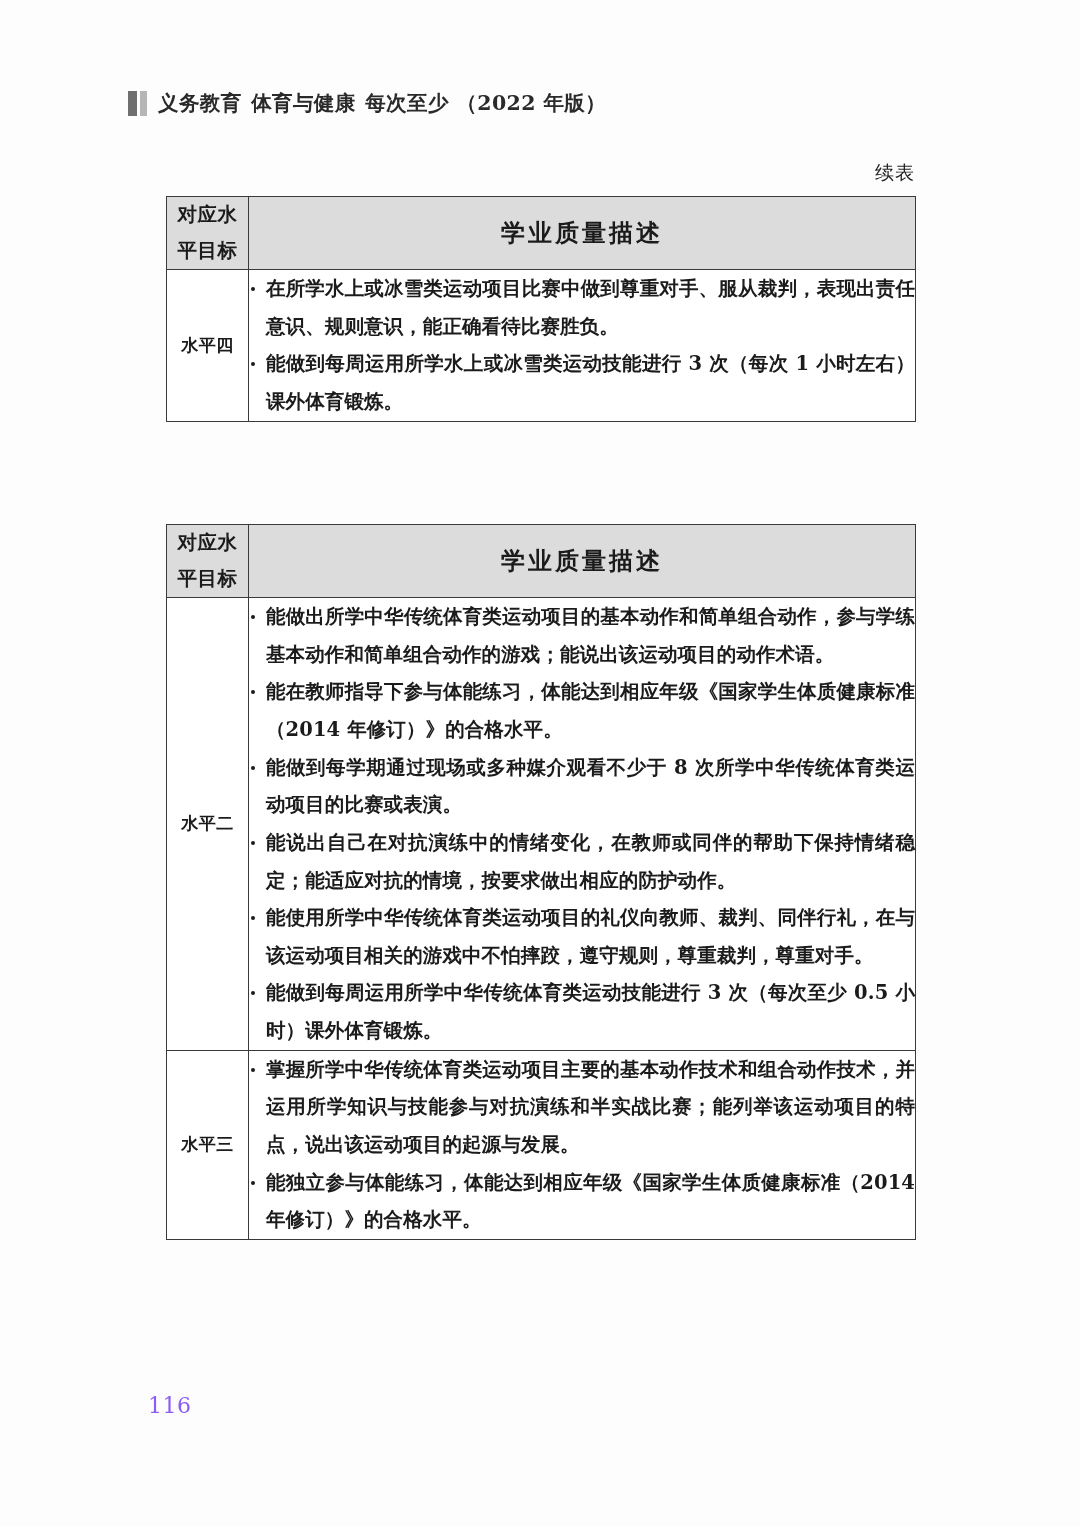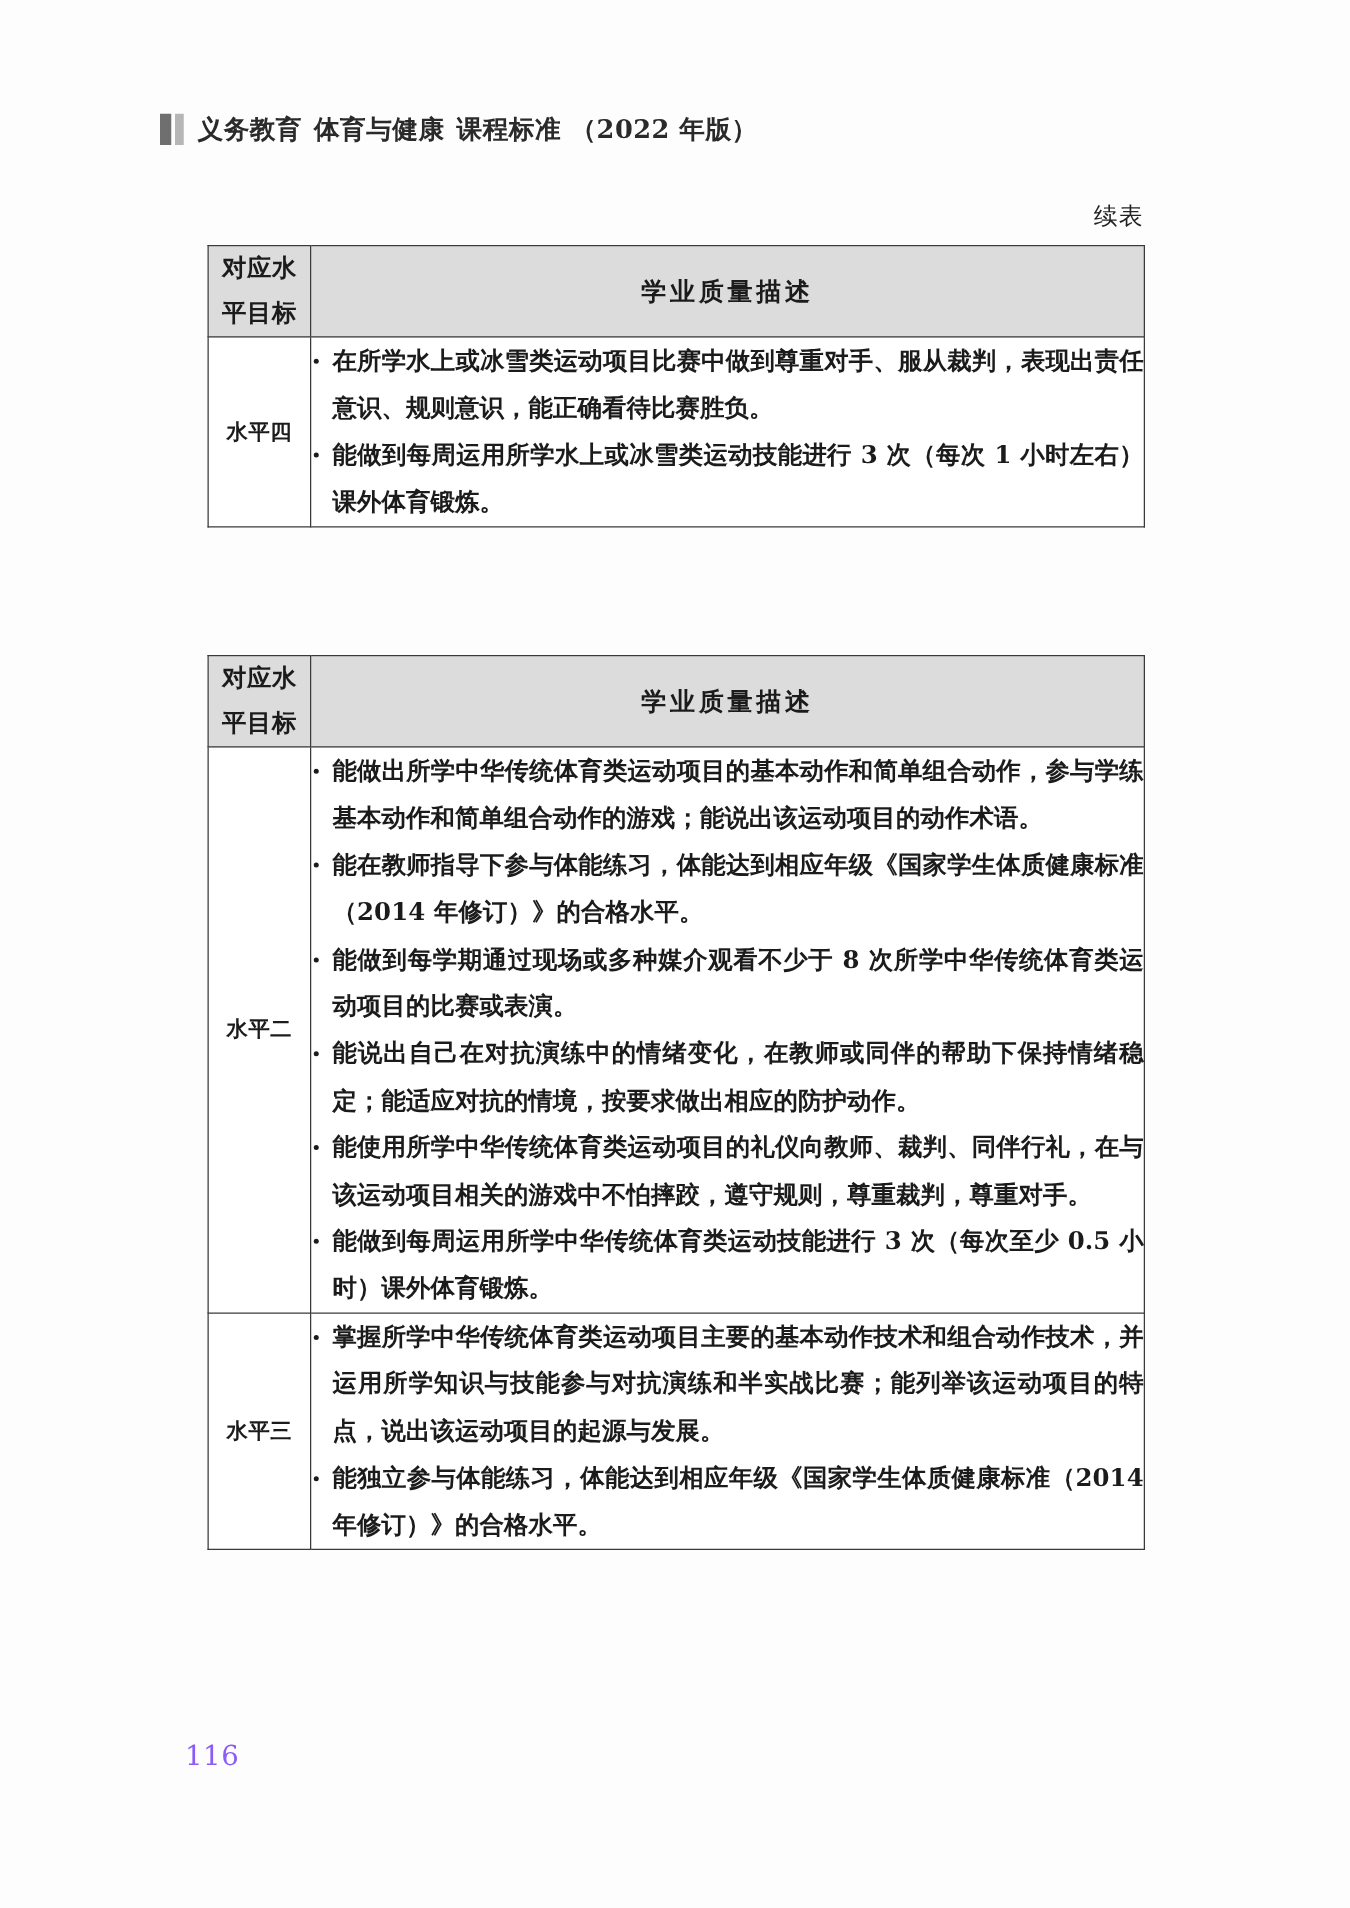"课程标准" span { text: 课程标准 -> 每次至少 }
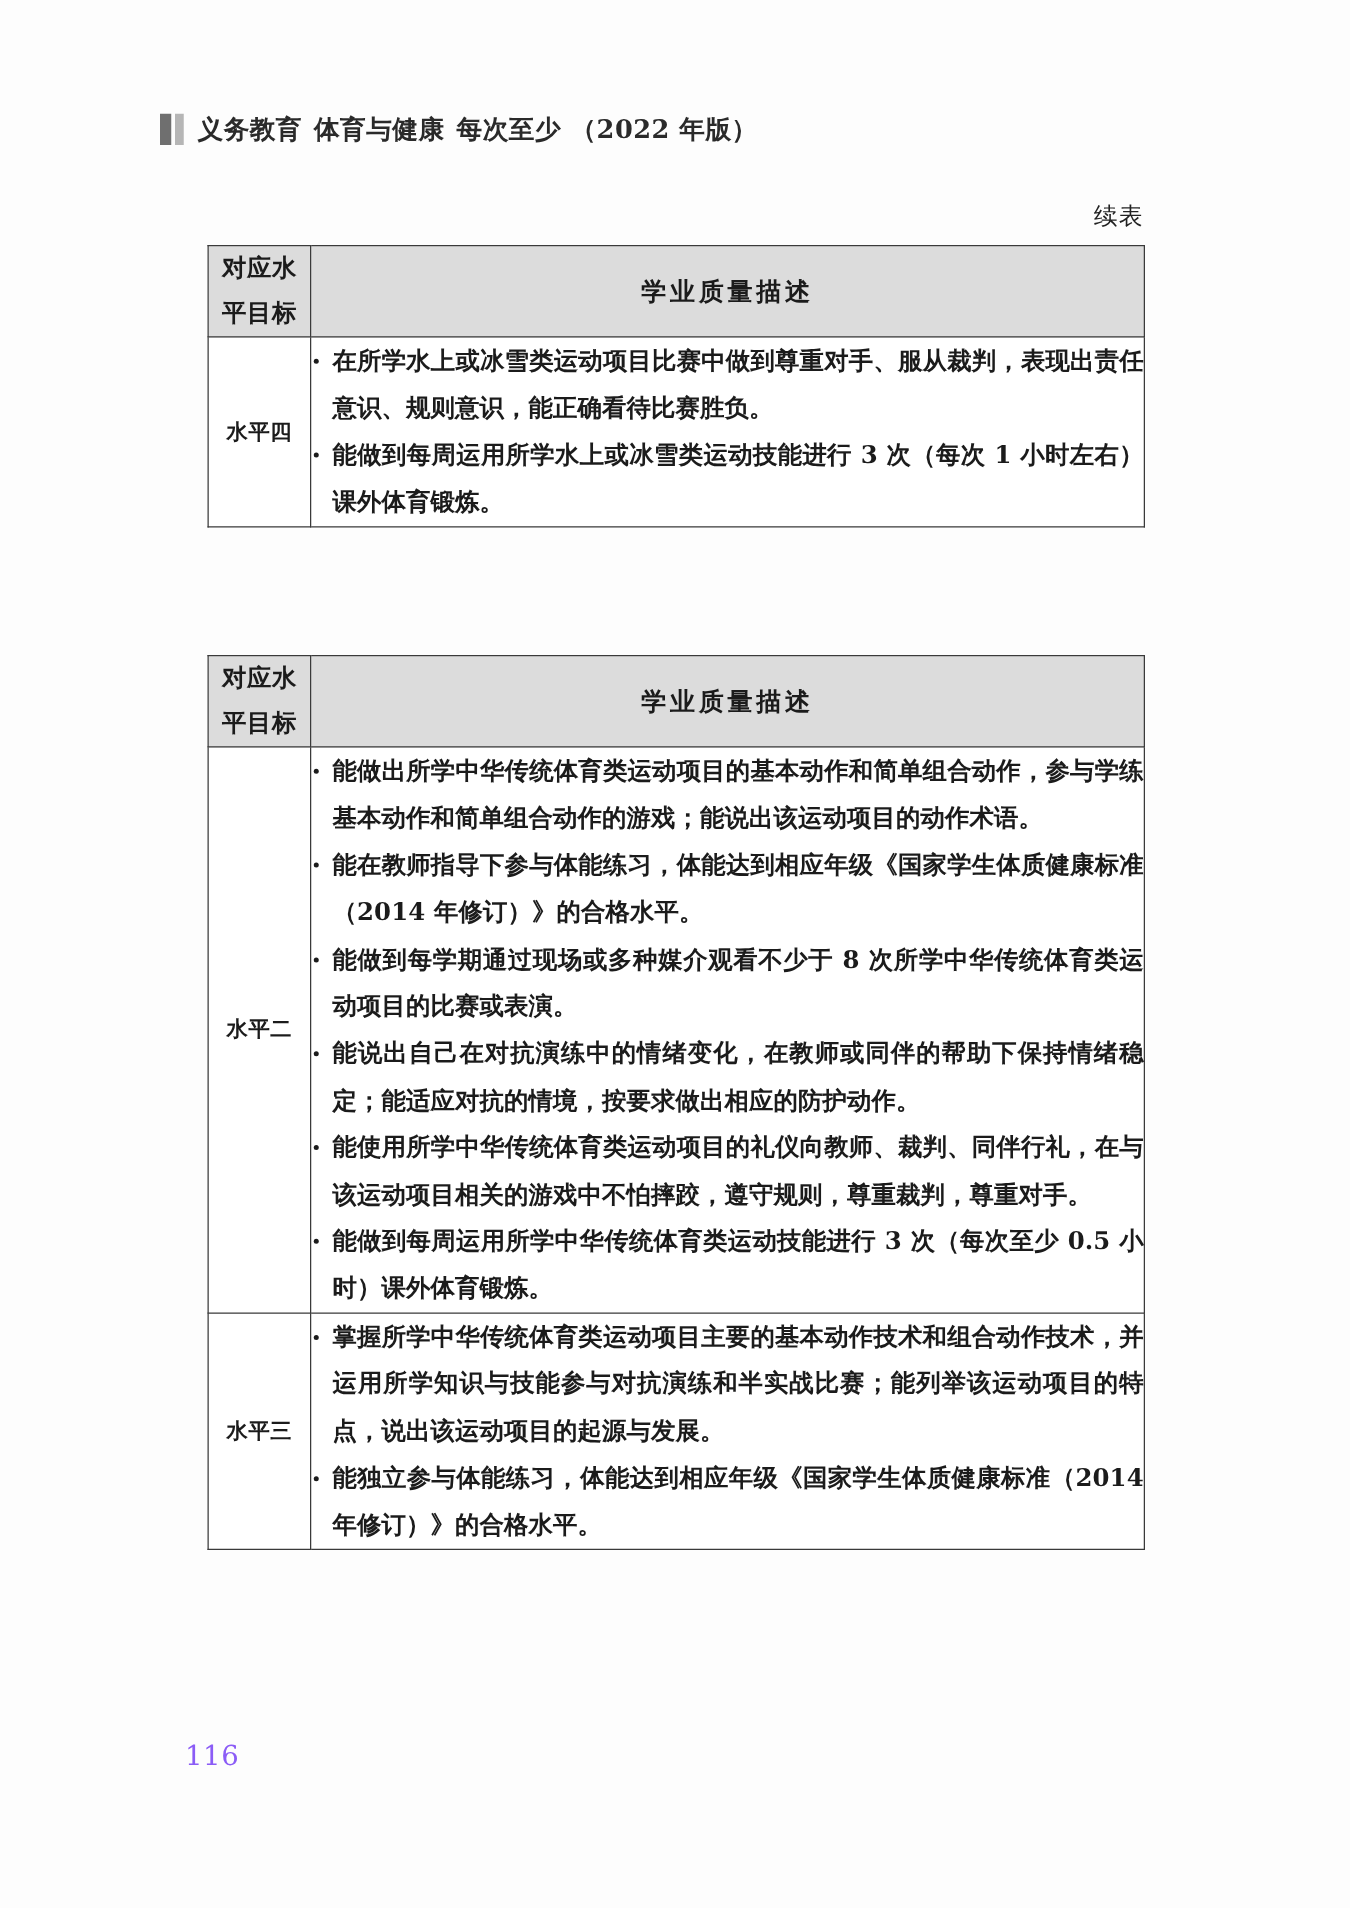"学业质量描述" .hdr-desc { font-size: 20px -> 24px }
